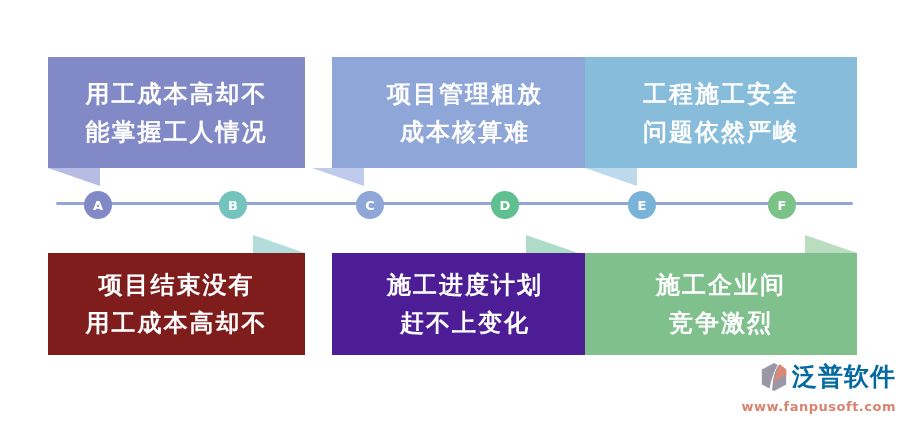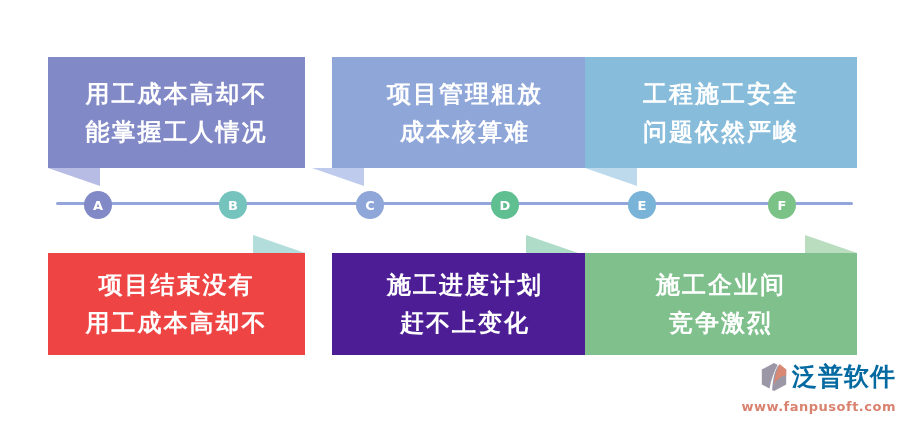"项目结束没有" div.box { background-color: #ef4444 -> #7f1d1d }
